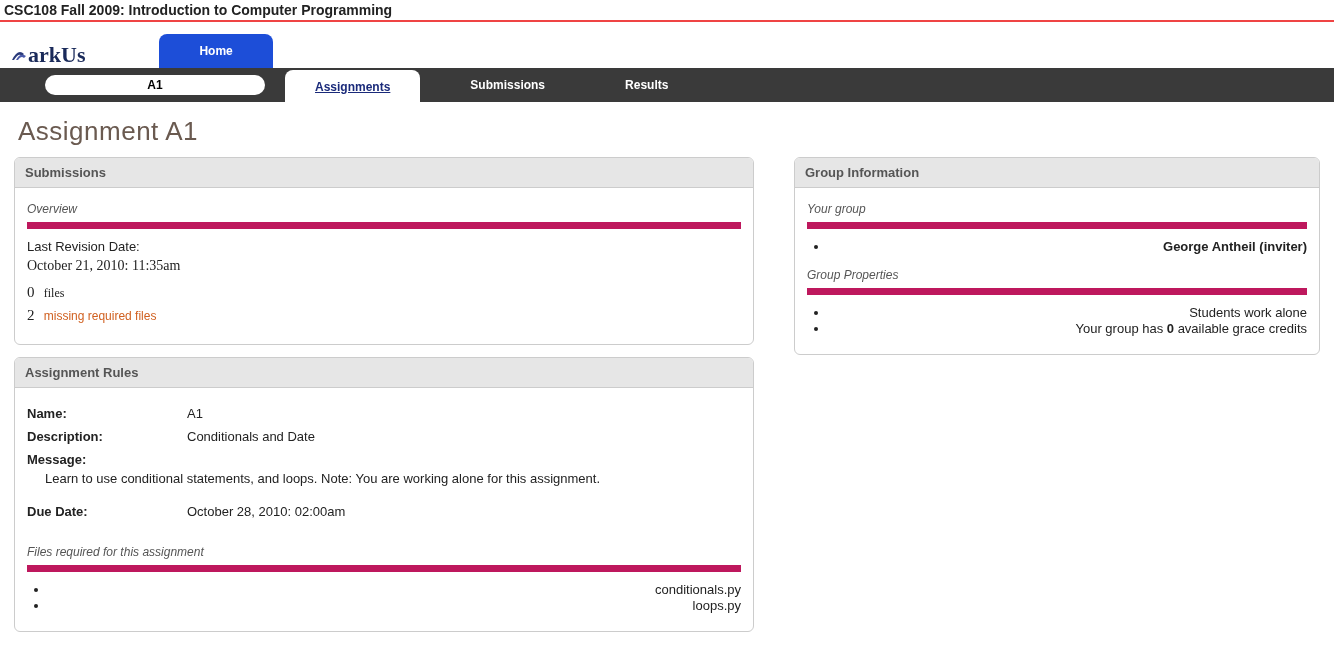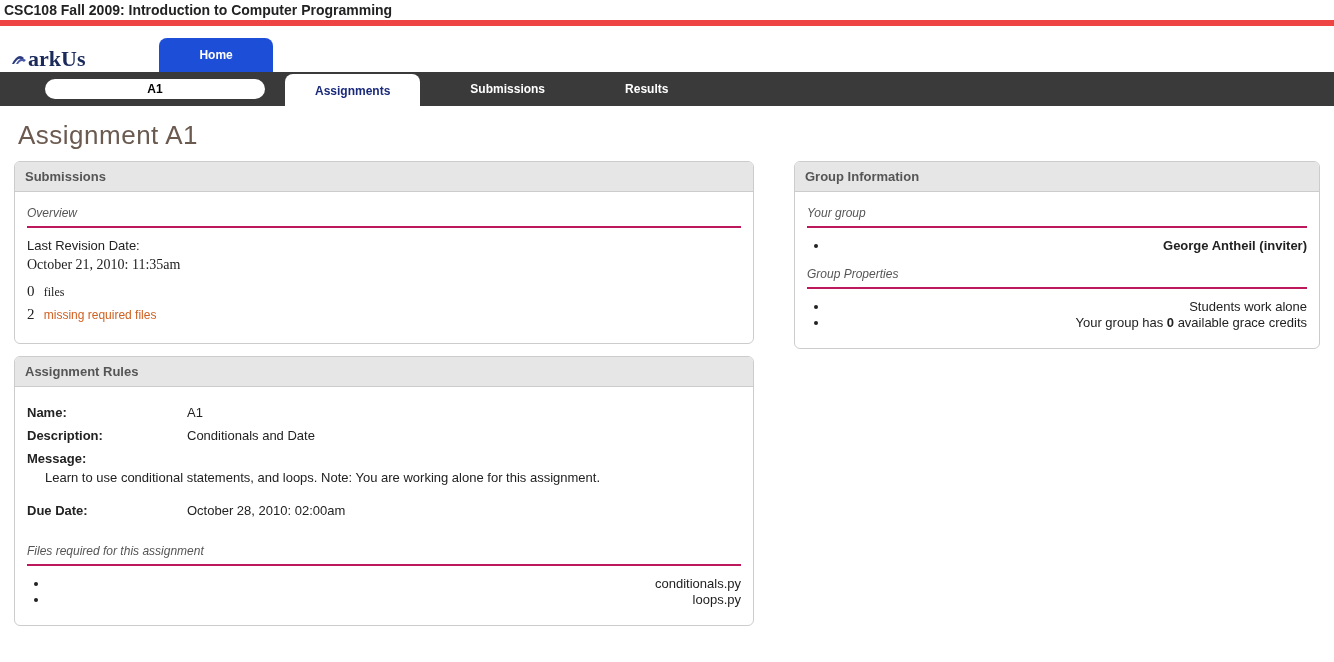"CSC108 Fall 2009: Introduction to" .course-title { border-bottom: 6px solid #ef4444 -> 2px solid #ef4444 }
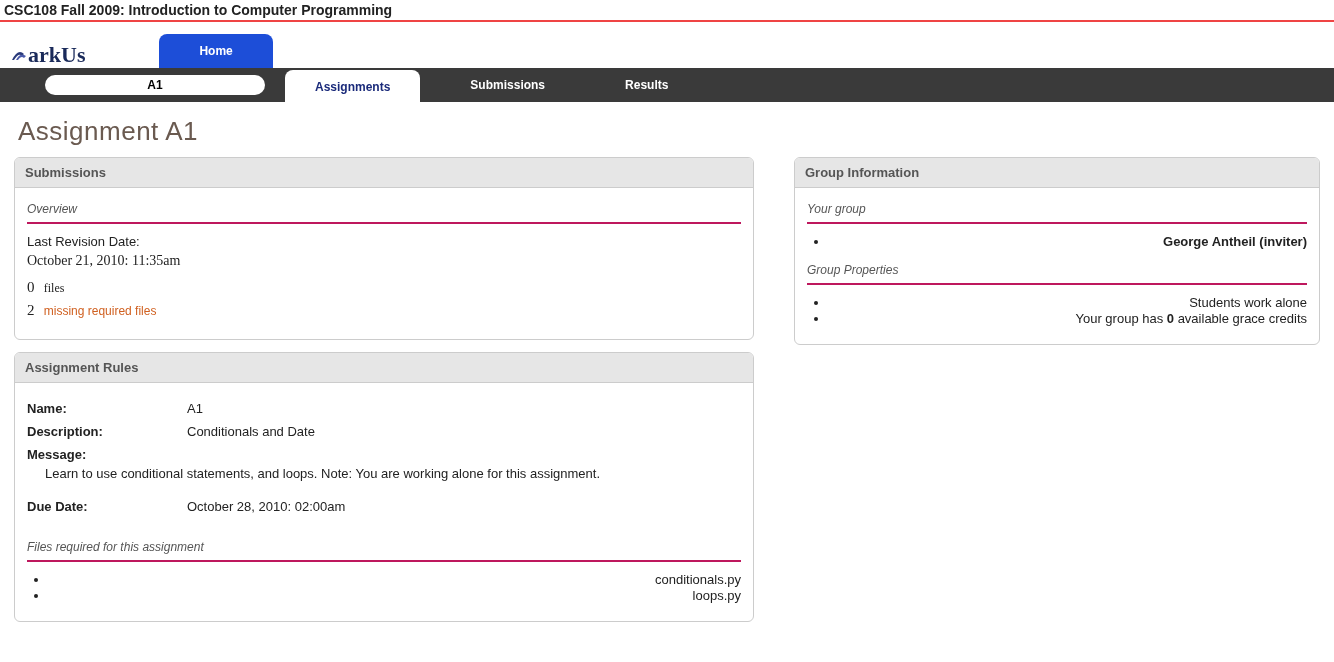"Assignments" .nav-item.active { text-decoration: none -> underline }
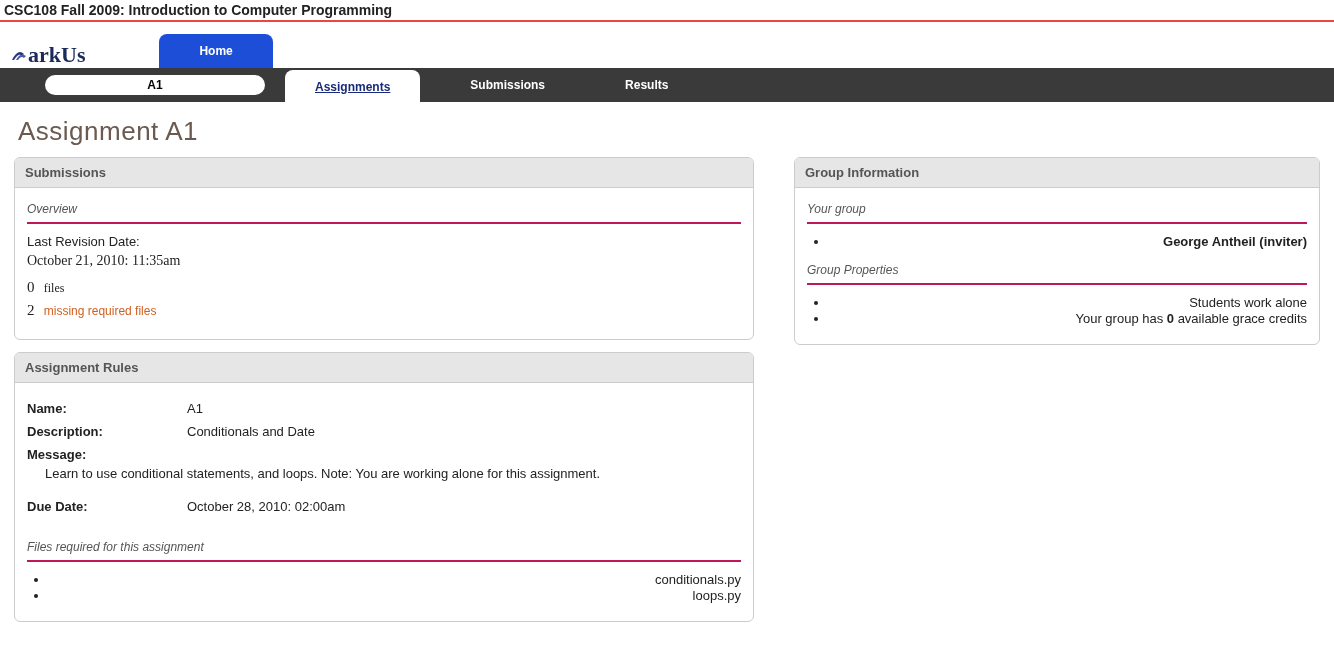"Overview" .section-label { border-bottom: 2px solid #be185d -> 7px solid #be185d }
